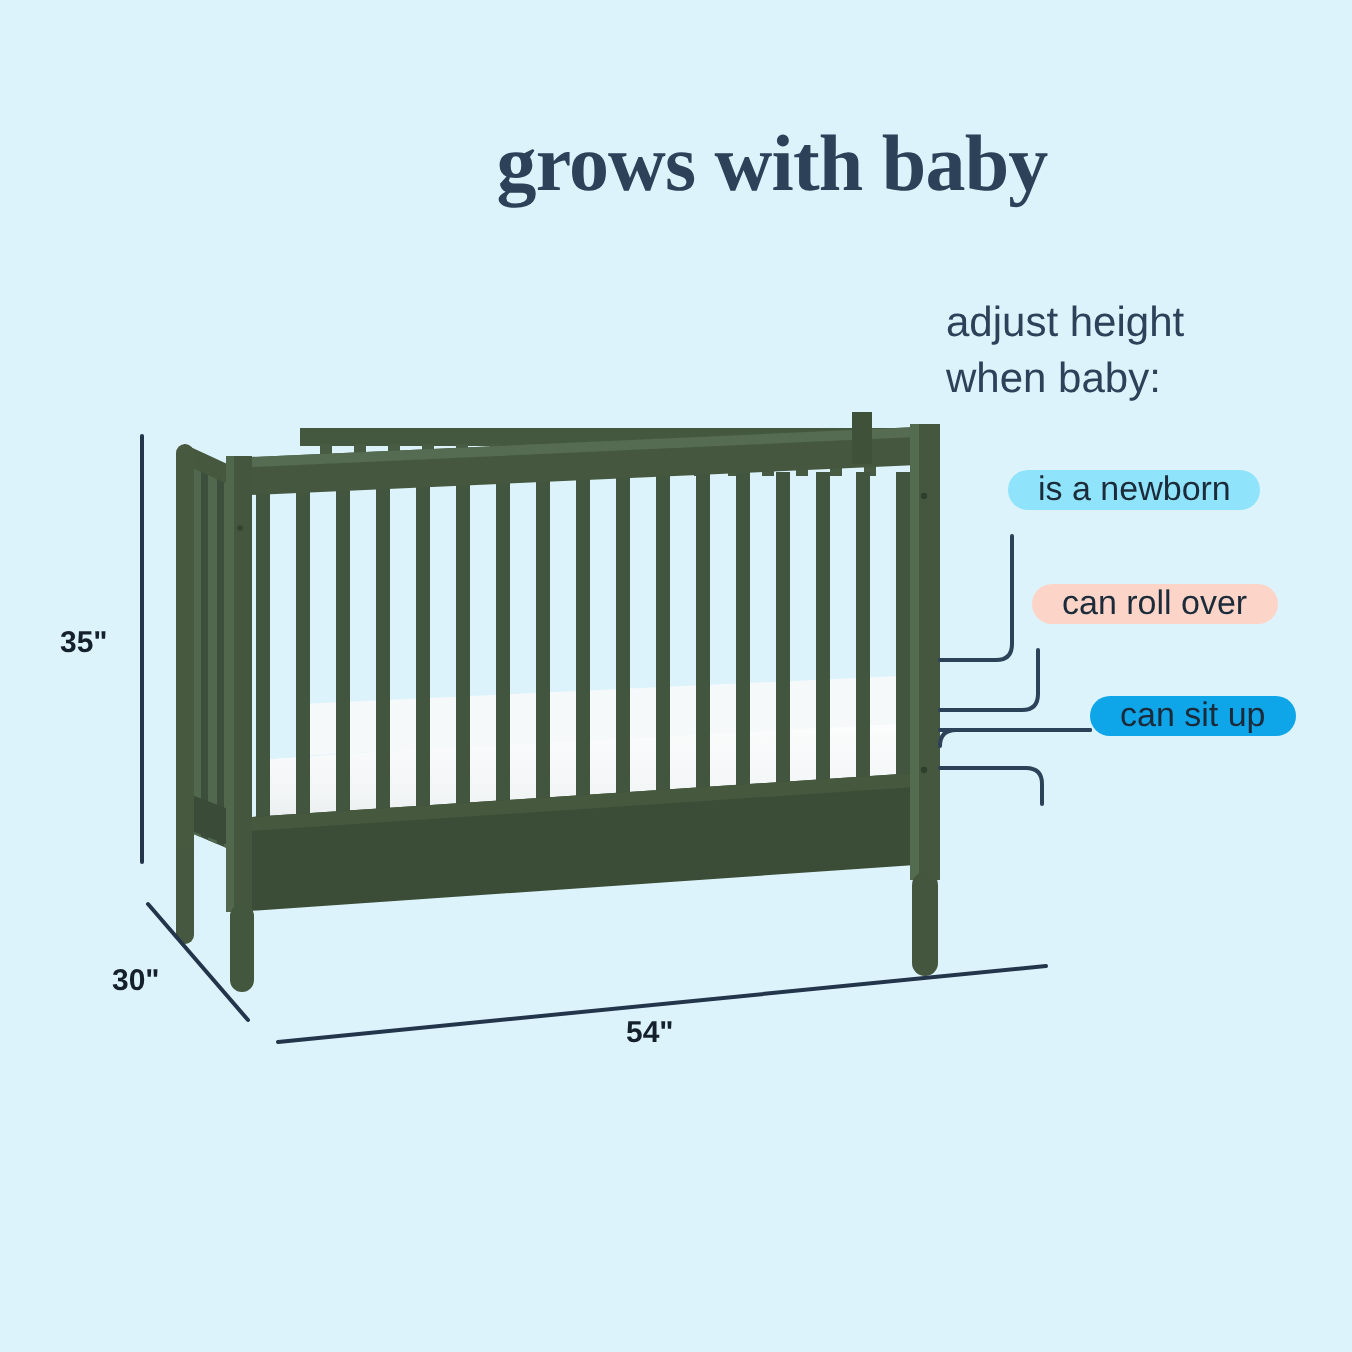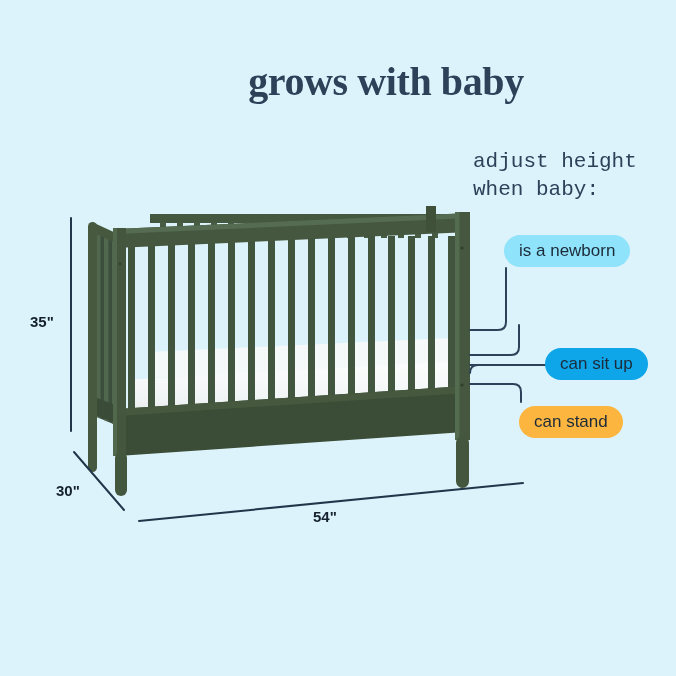"adjust height" #adjust-heading { font-family: Liberation Mono, monospace -> none }
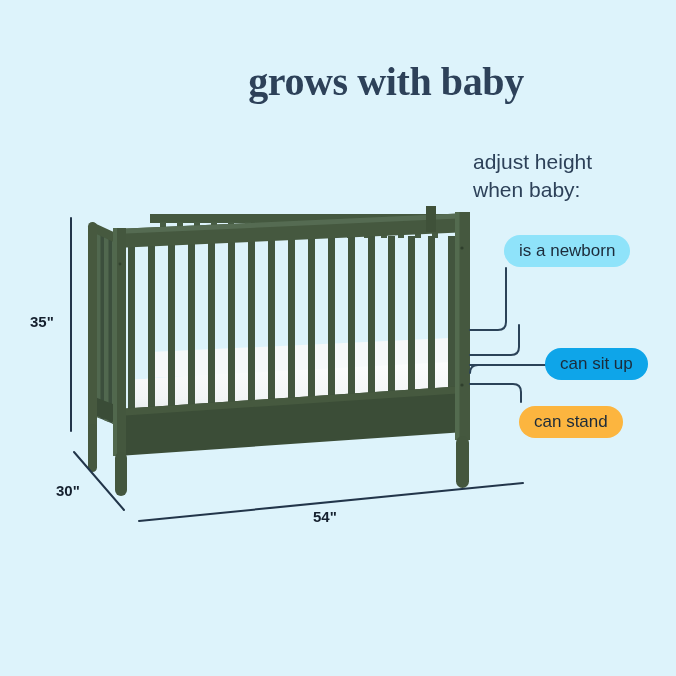"is a newborn" .pill { height: 32px -> 20px }
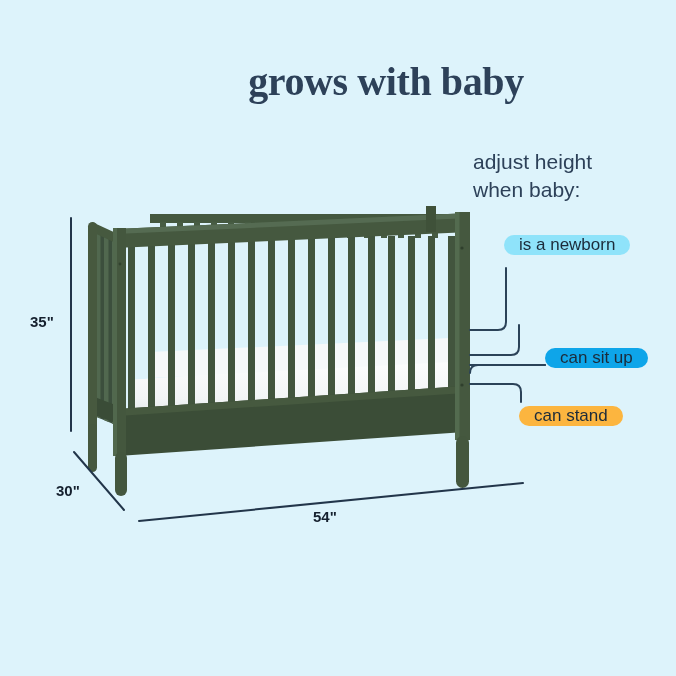"can roll over" div.pill { html: none -> <div> <span>can roll over</span> </div> }
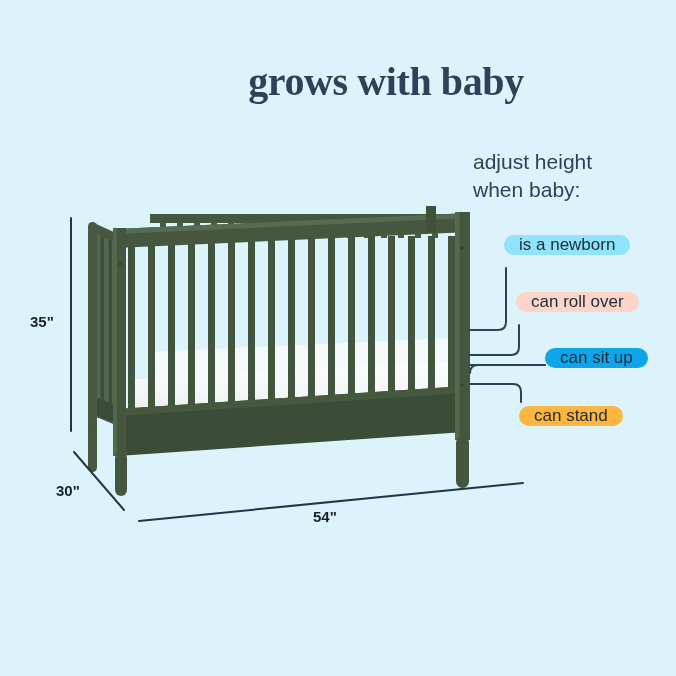"can stand" div.pill { html: <div> <span>can stand</span> </div> -> none }
